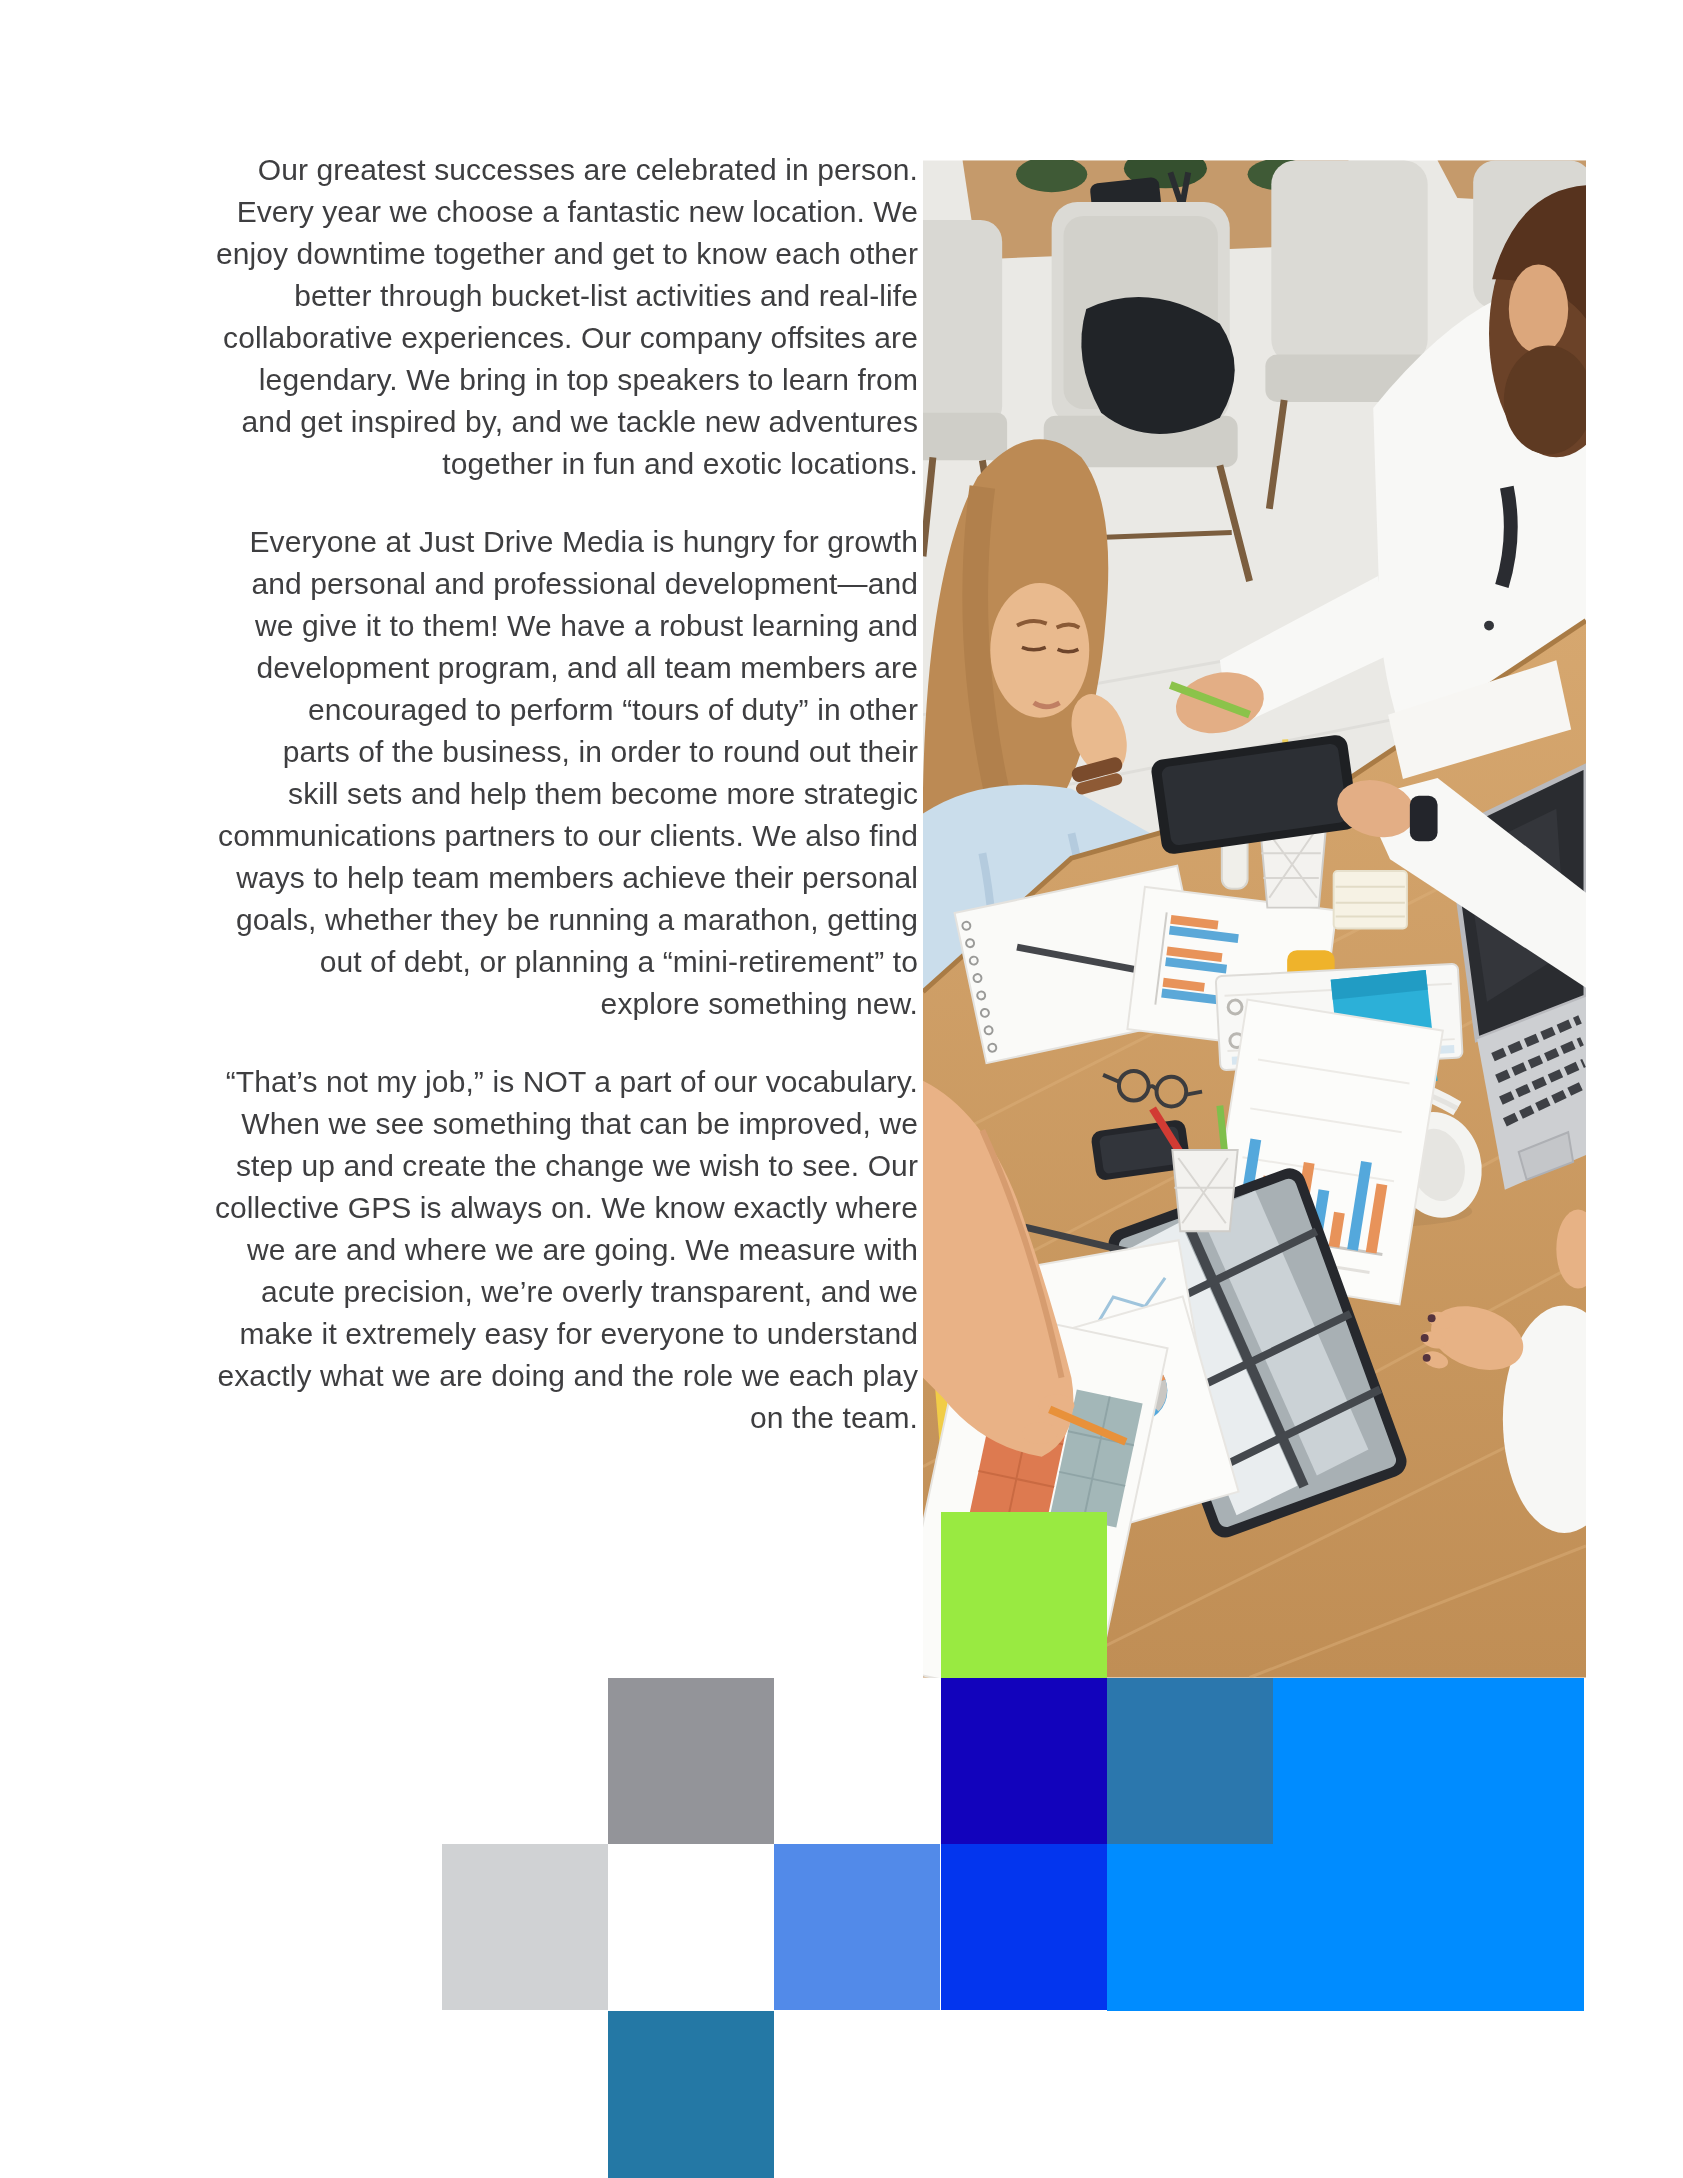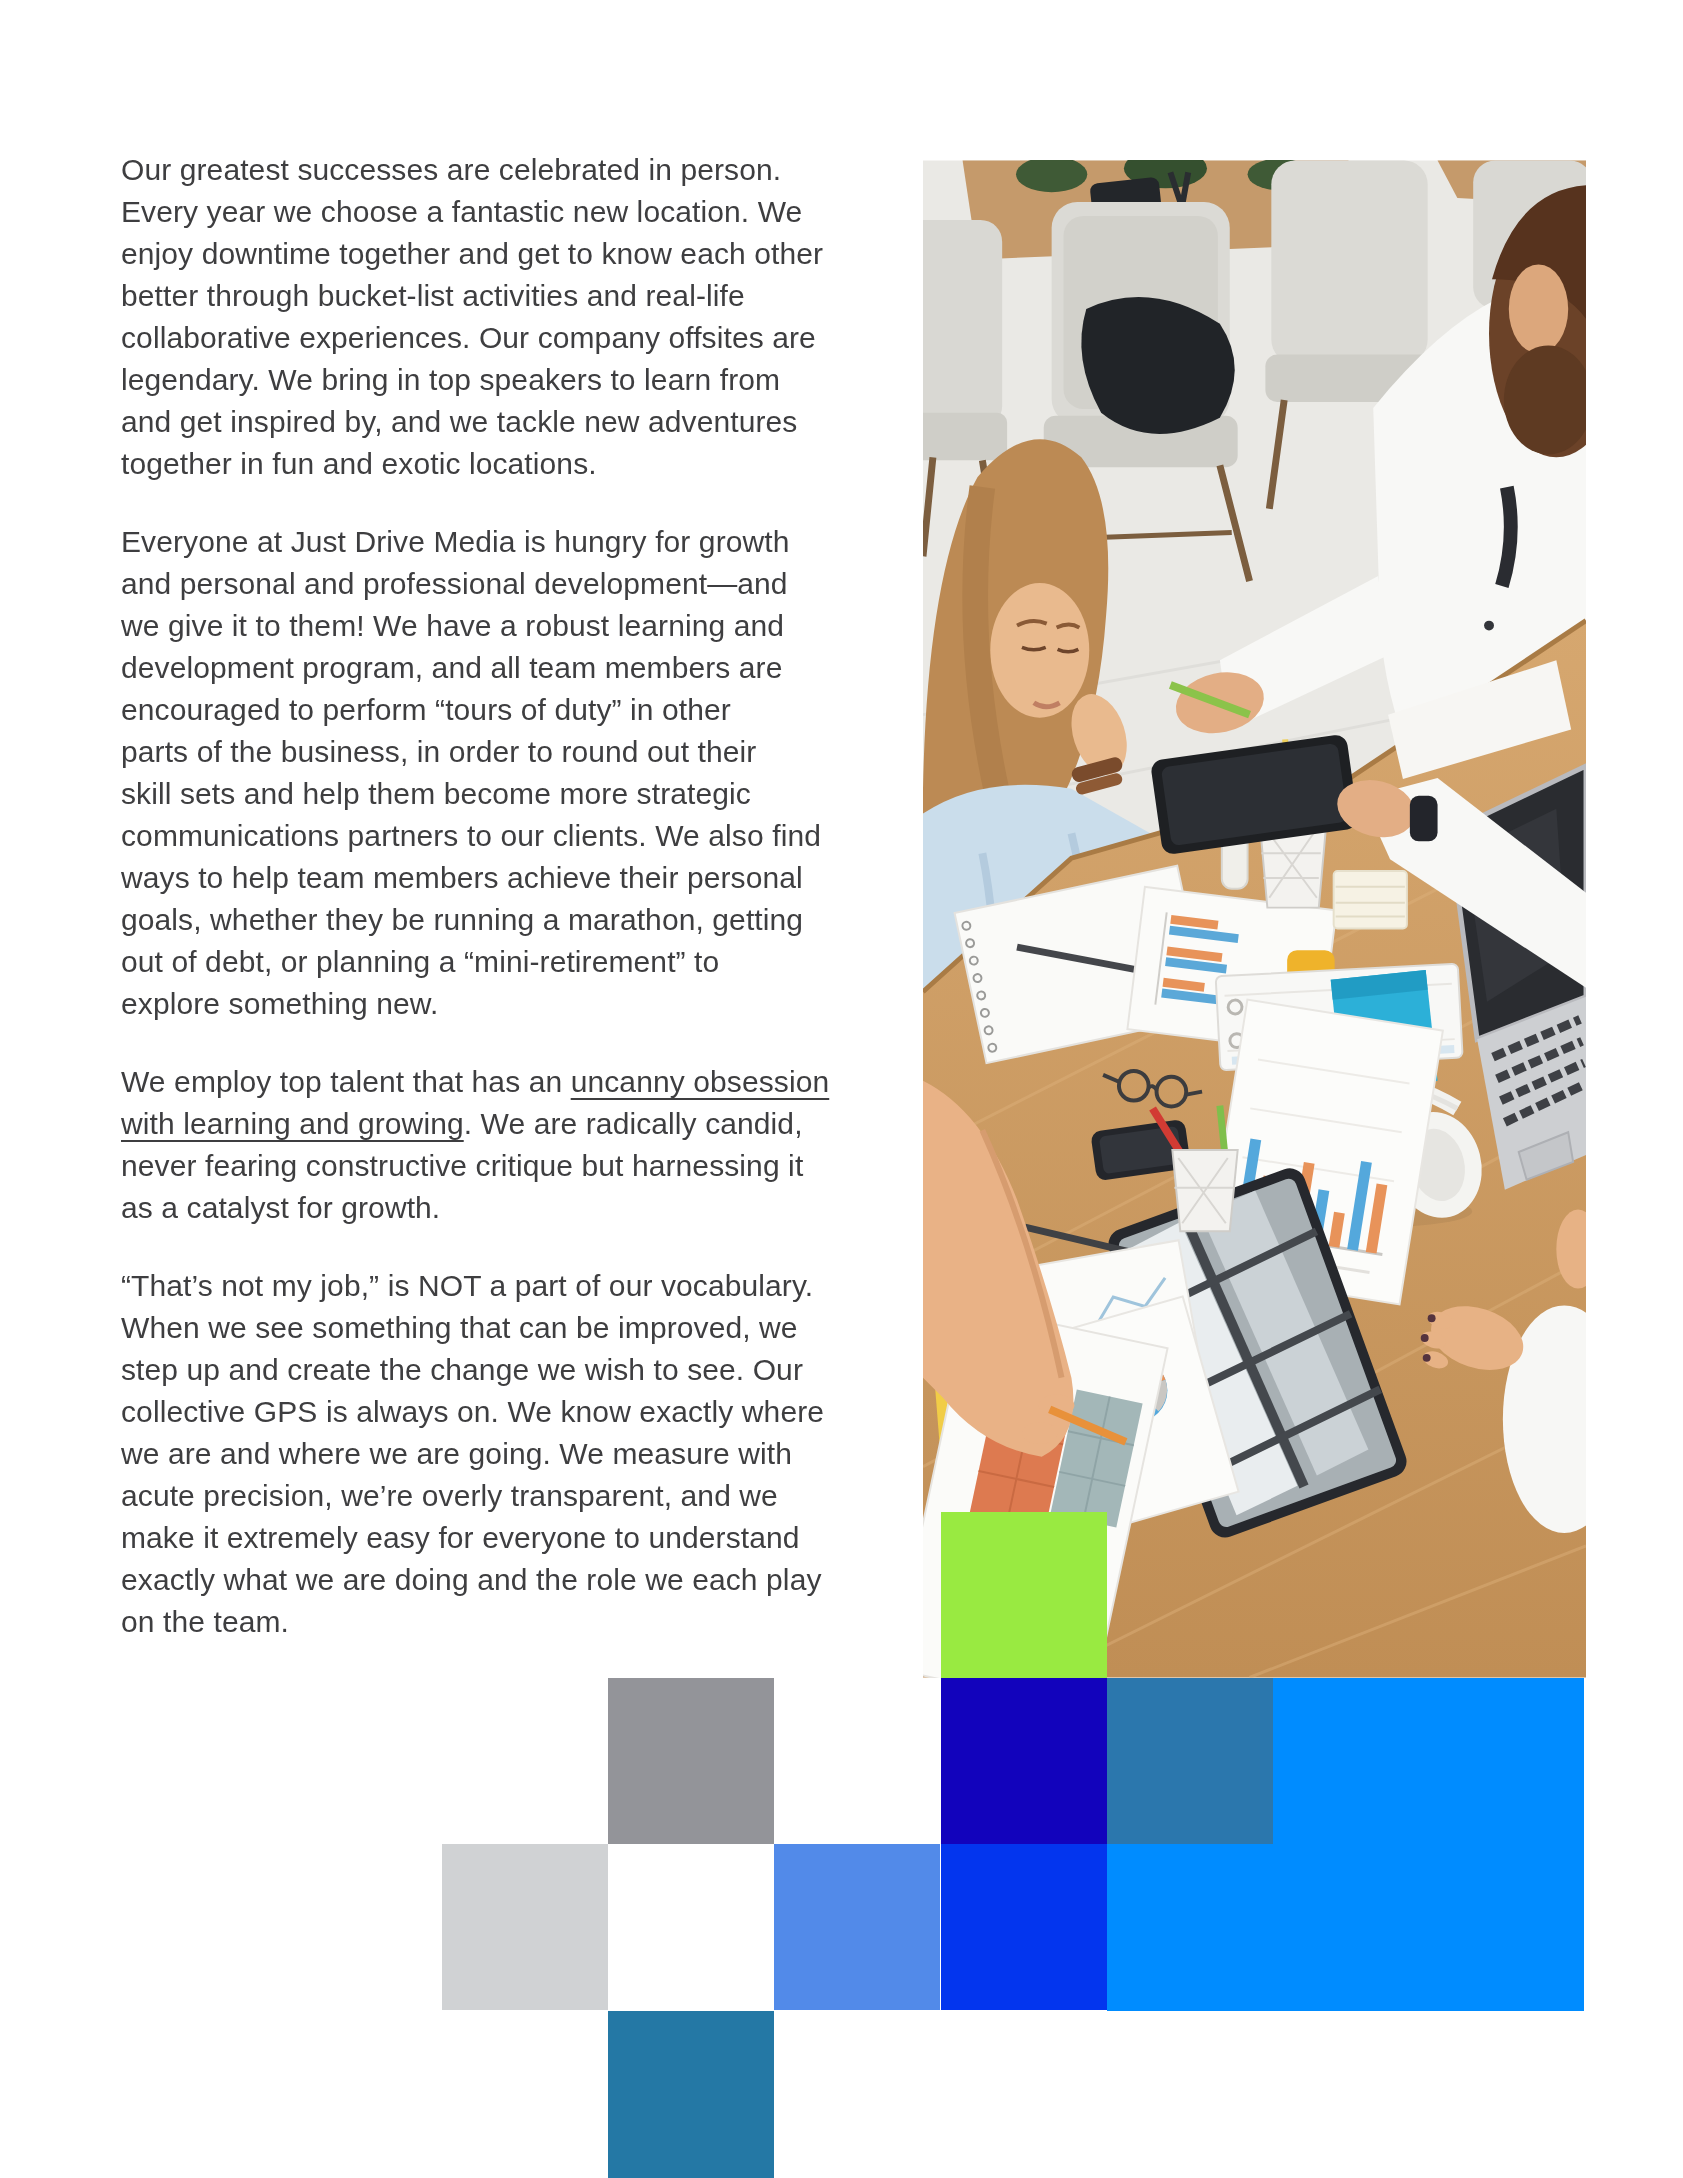"Our greatest successes are celebrated" .para { text-align: none -> right }
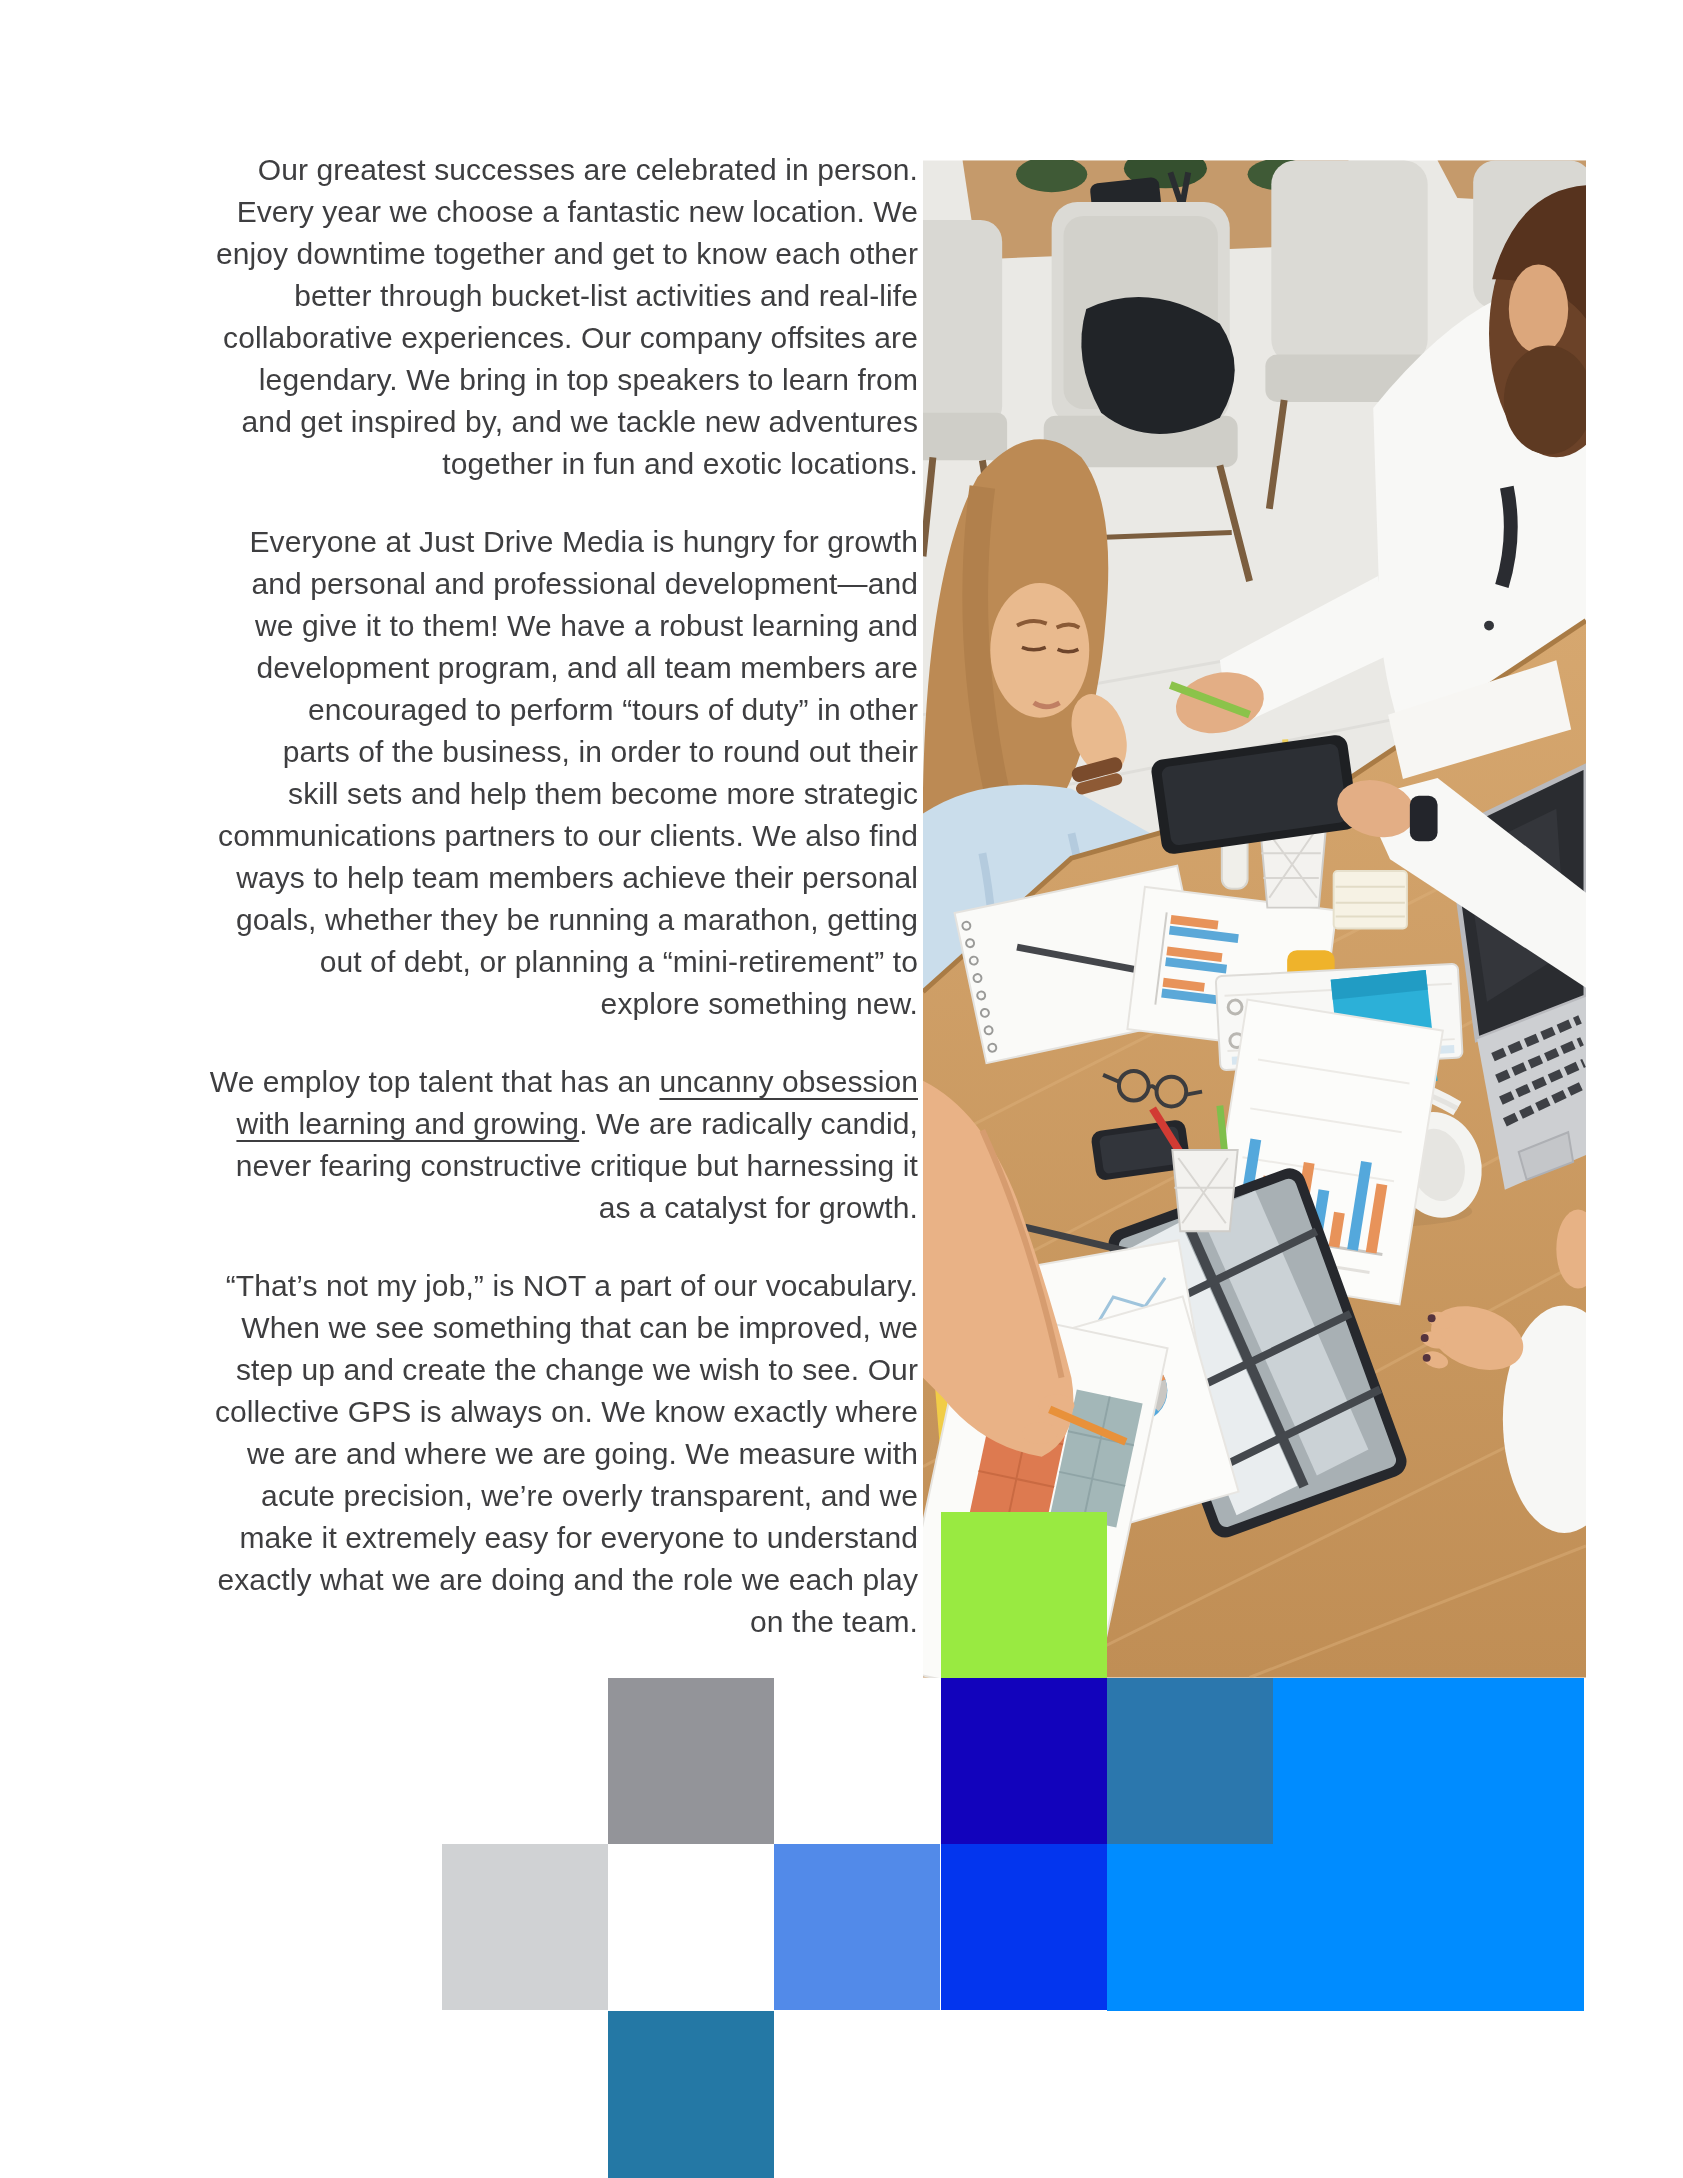"We employ top talent that" p.para { html: <p><span>We employ top talent that has an </span><span>uncanny obsession with learning and growing</span><span>. We are radically candid, never fearing constructive critique but harnessing it as a catalyst for growth.</span></p> -> none }
